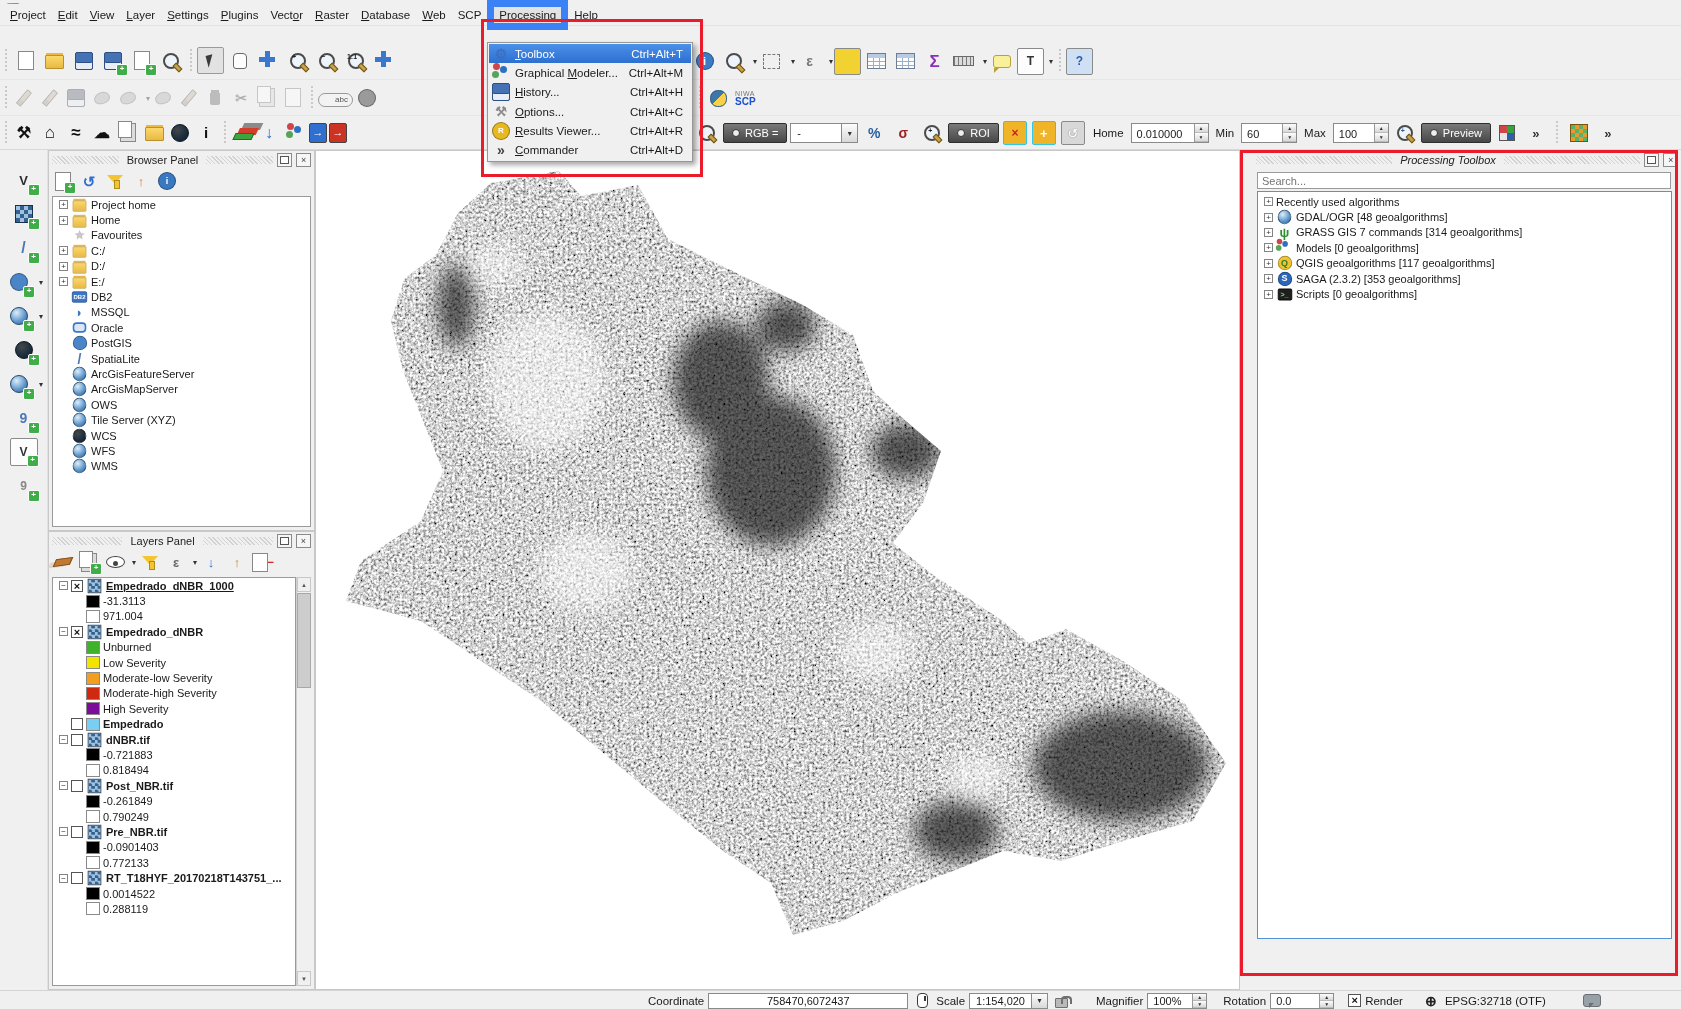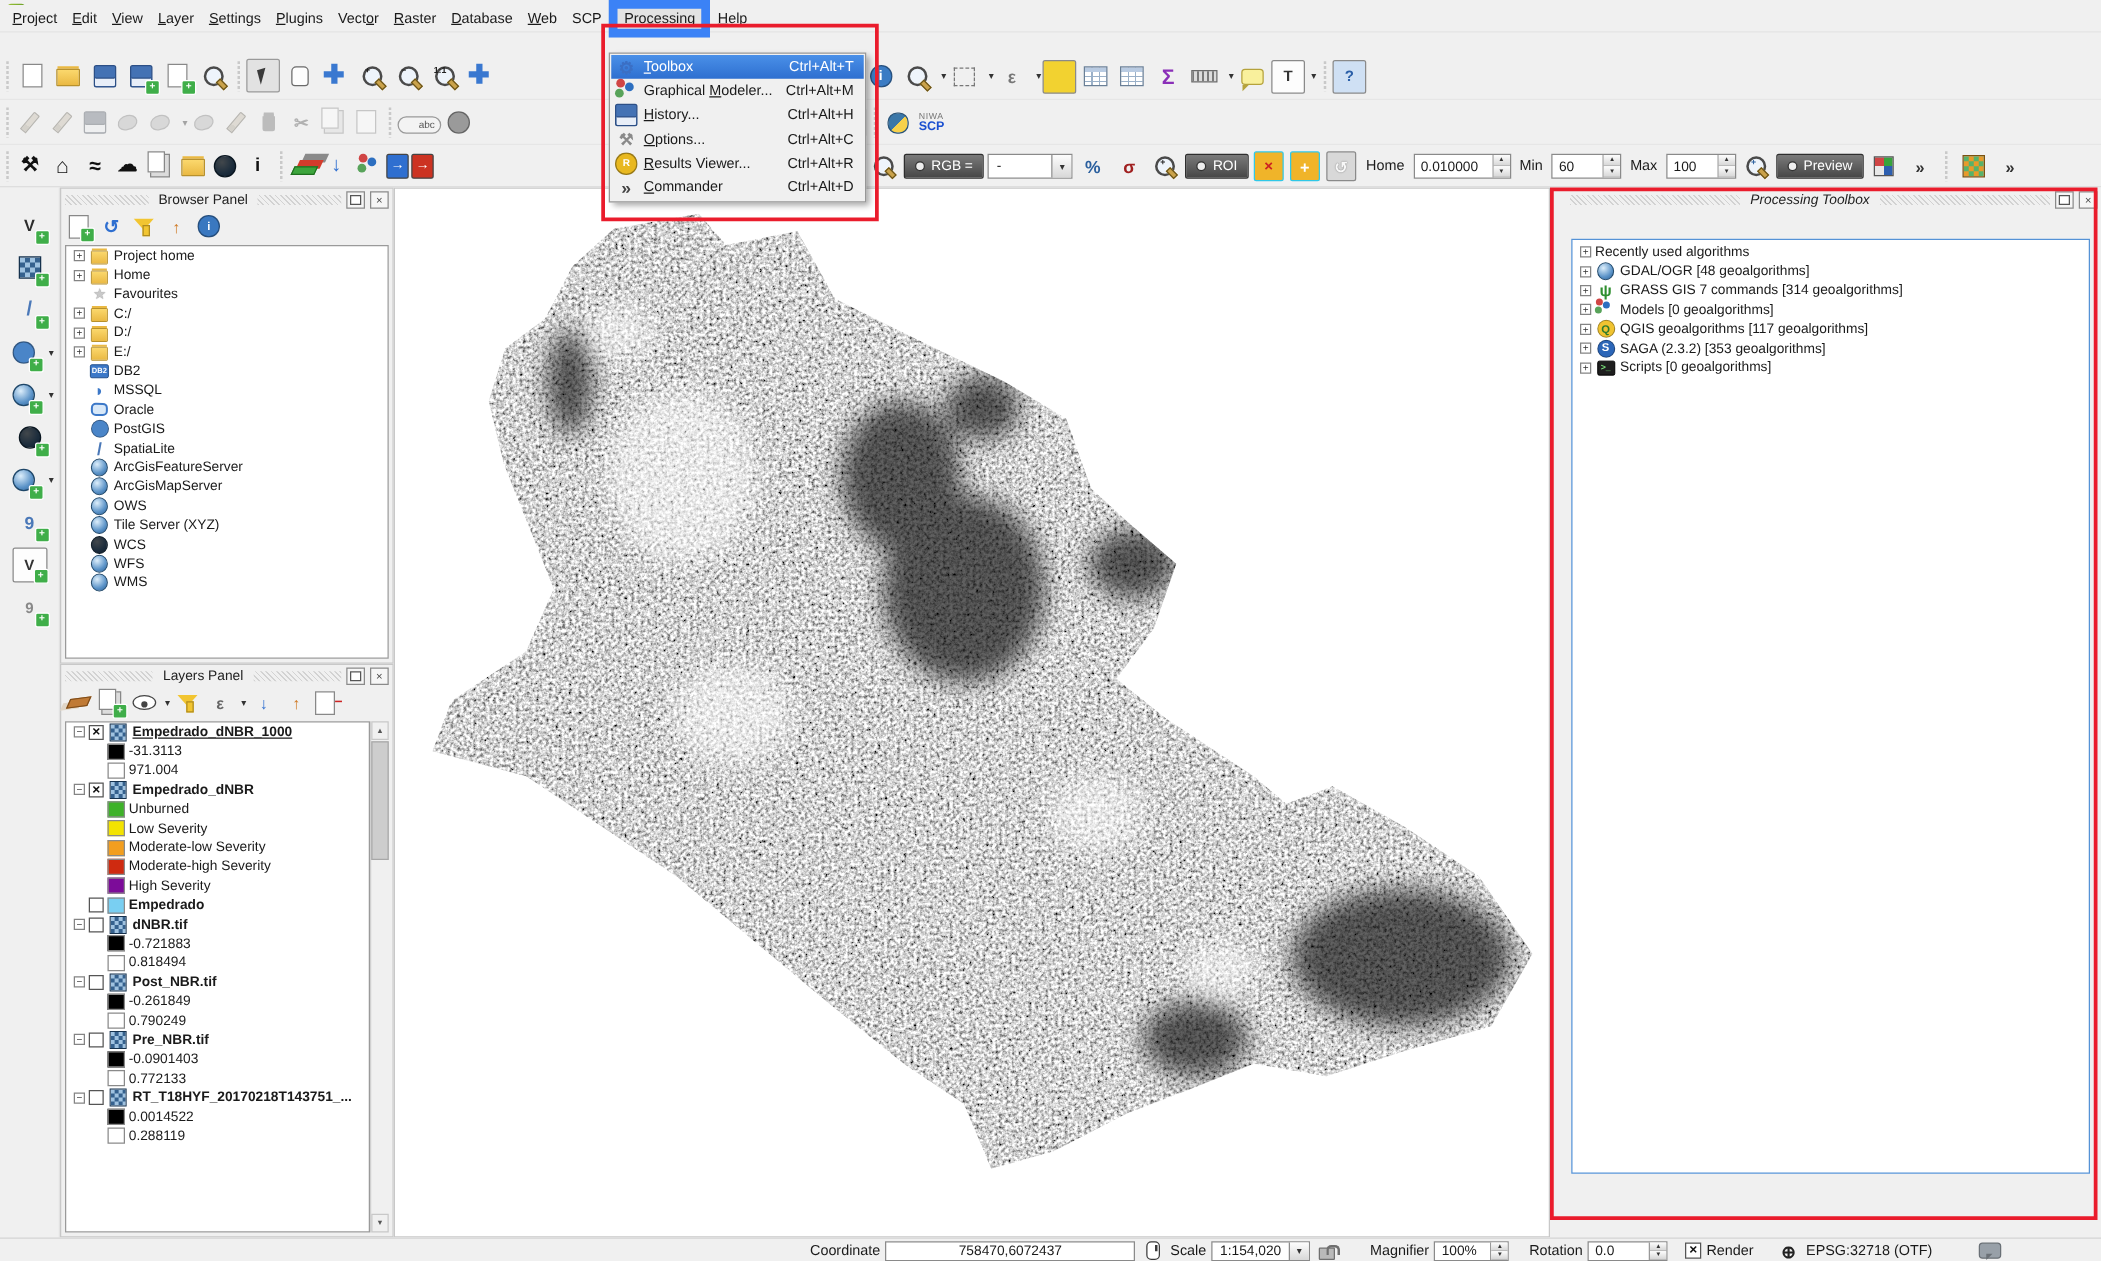"Search..." input.searchbox { html: none -> <input> }
